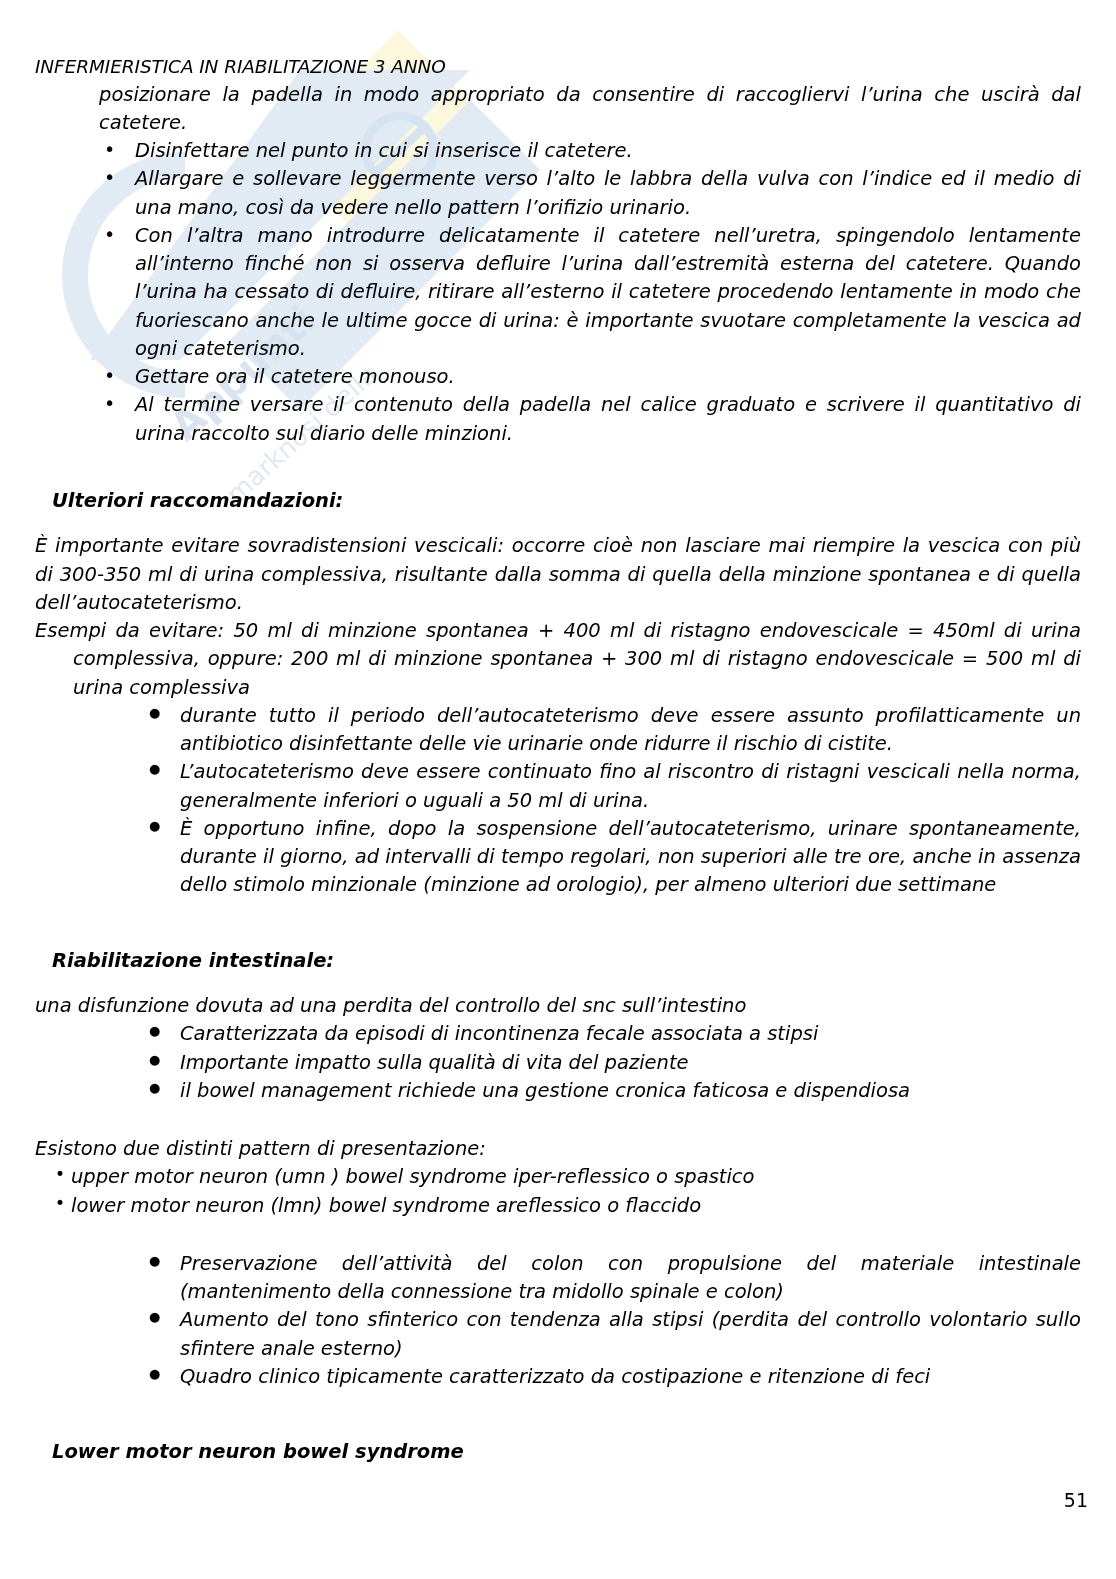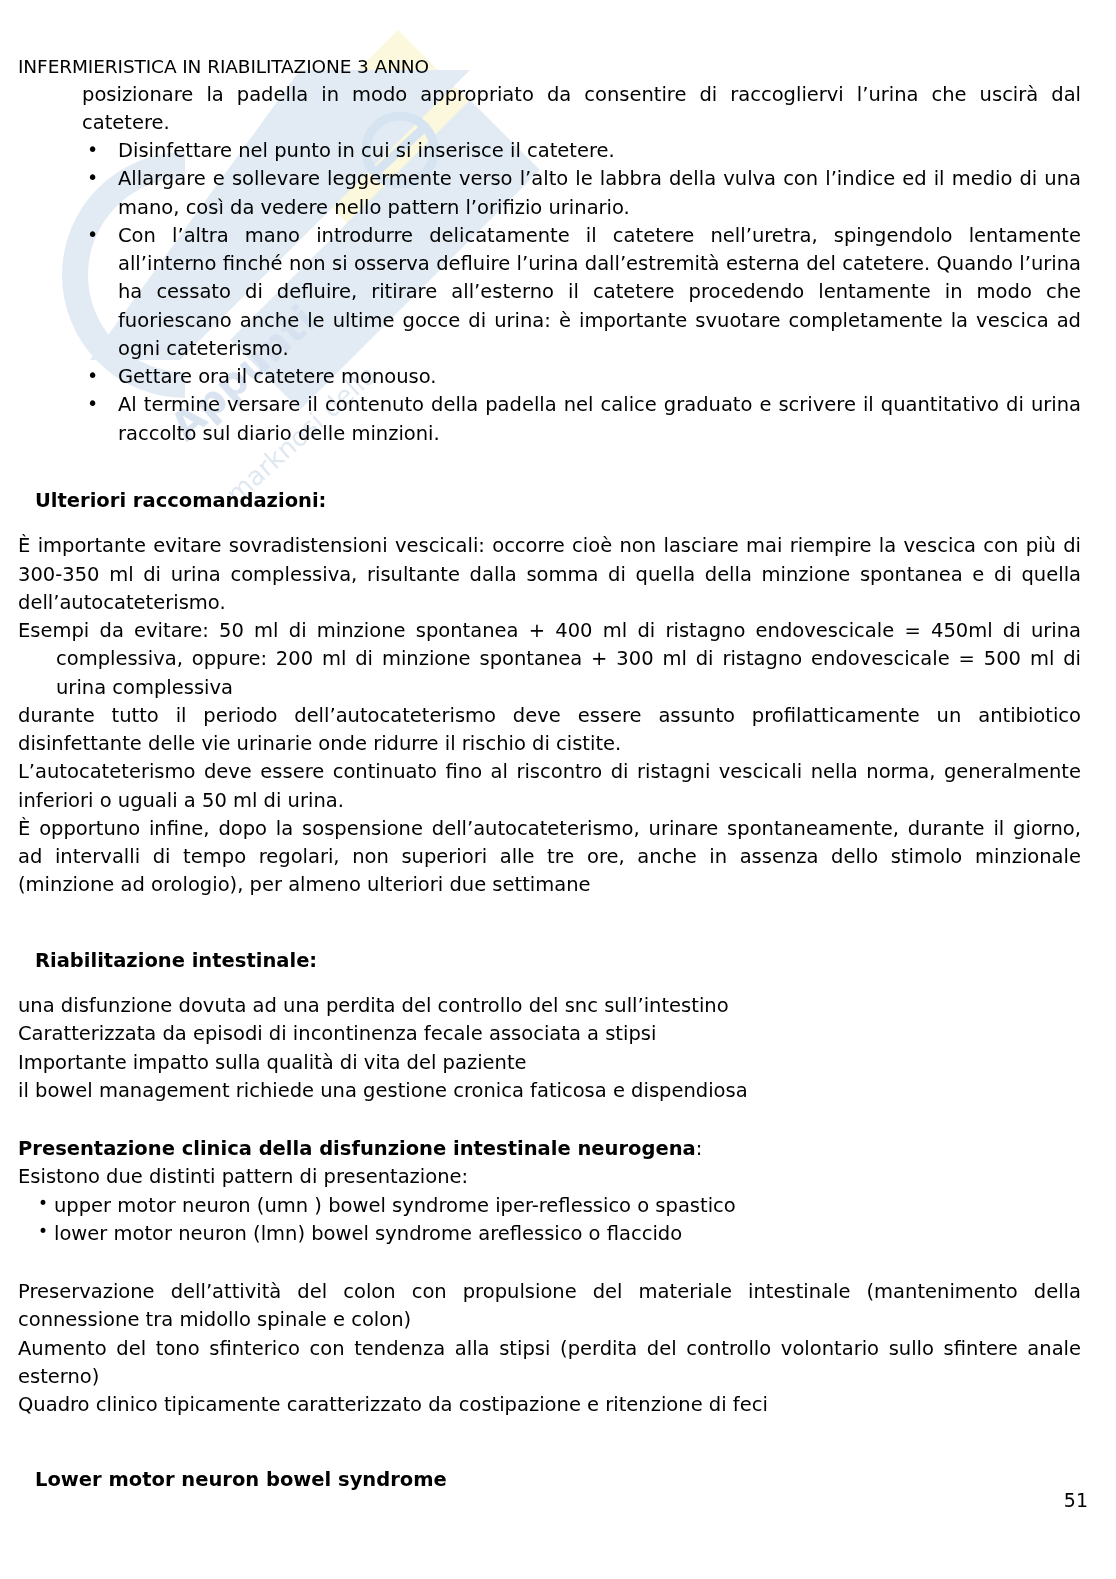"INFERMIERISTICA IN RIABILITAZIONE 3 ANNO" .content { font-style: none -> italic; padding: 56px 35px 0 18px -> 56px 35px 0 35px }
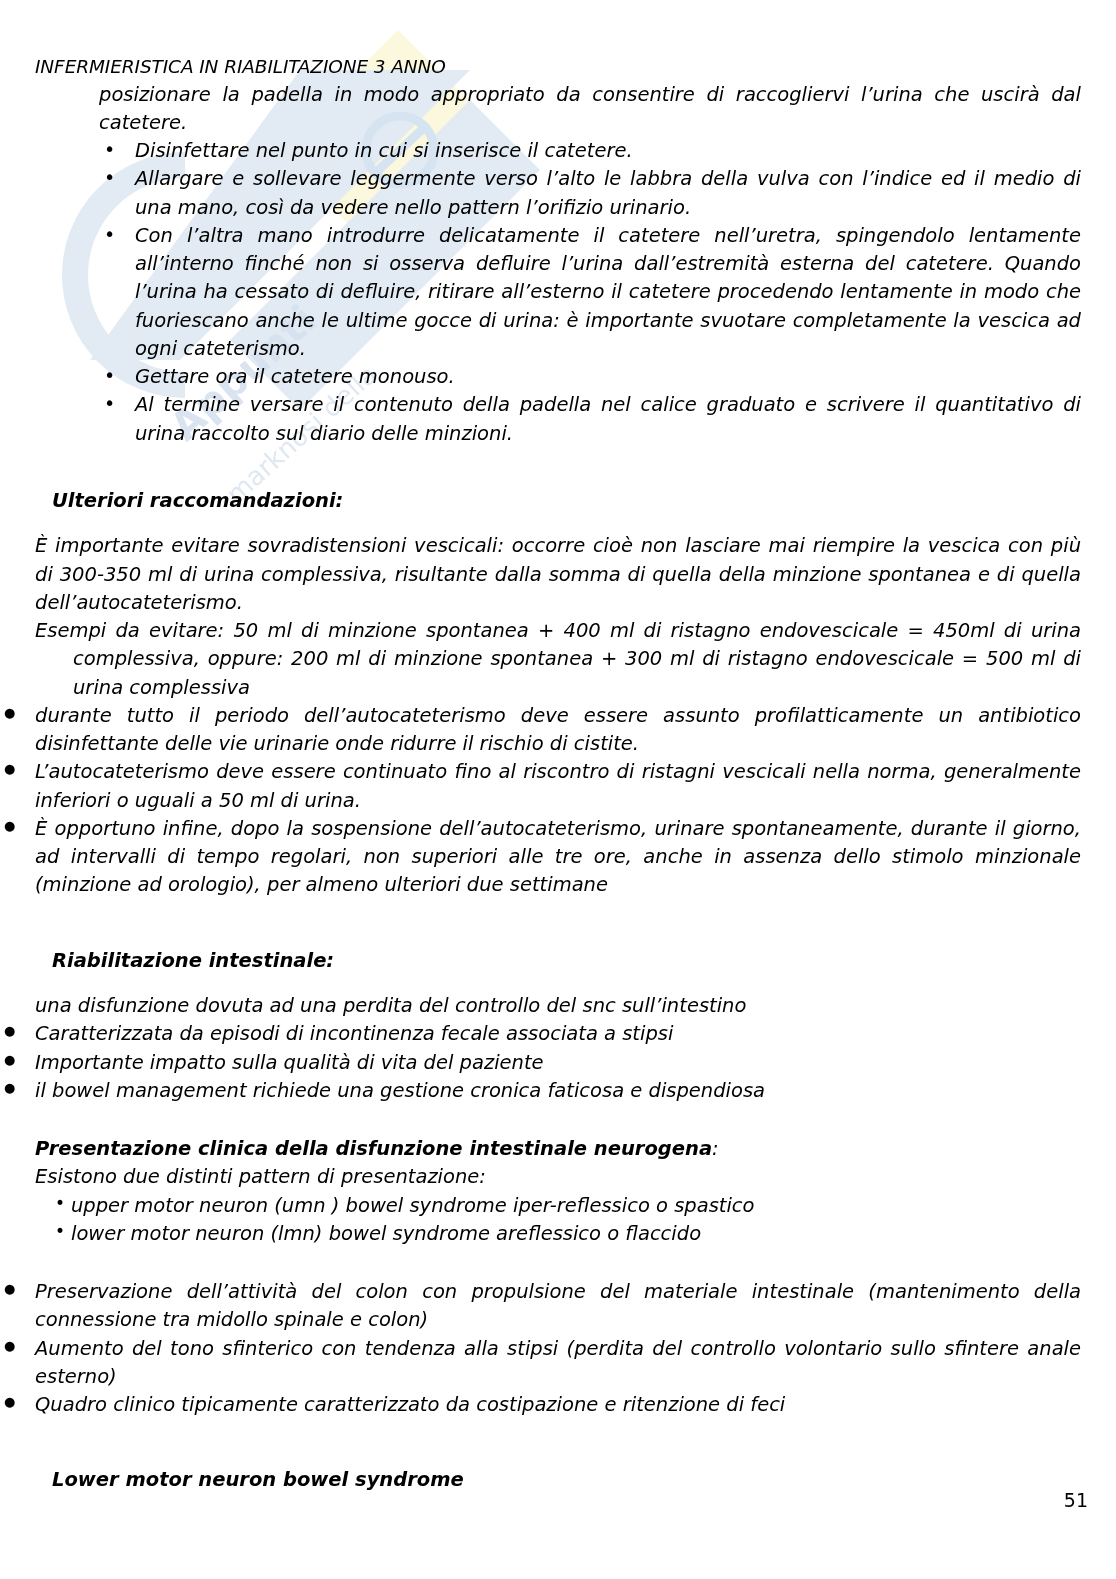"durante tutto il periodo" ul.lvl2 > li { margin-left: none -> 145px }
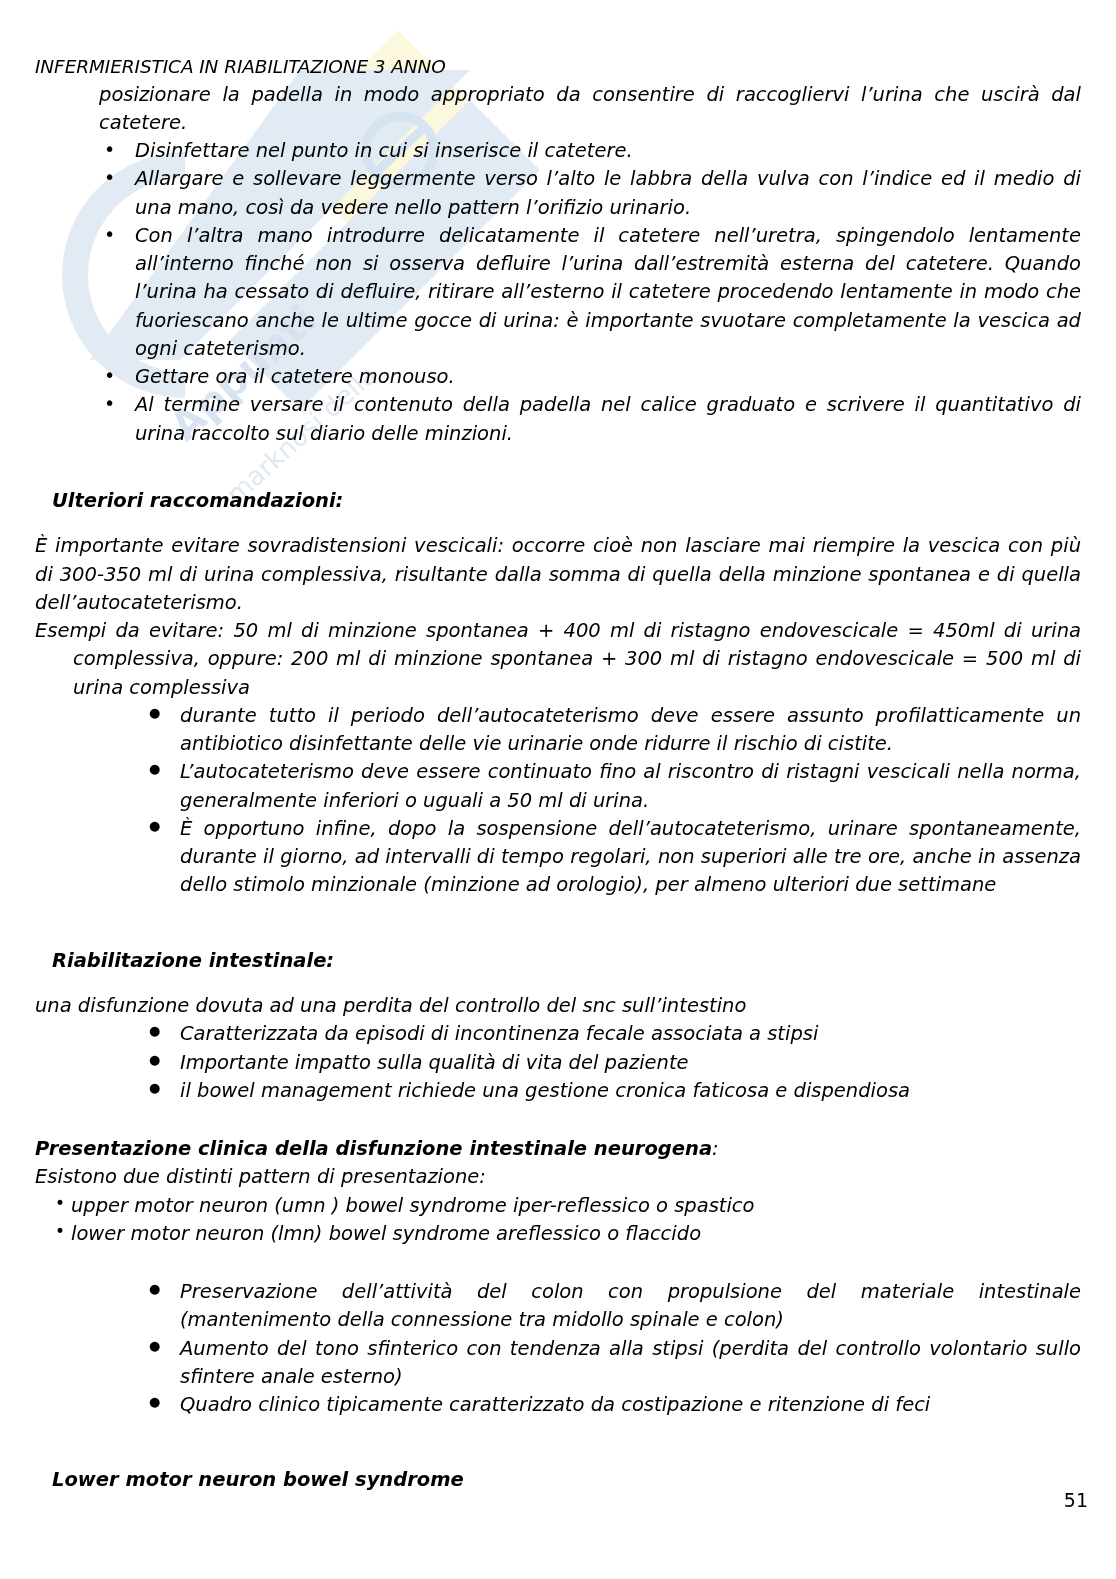"Presentazione clinica della disfunzione" div.para { html: <div><b>Presentazione clinica della disfunzione intestinale neurogena</b><span>:</span></div> -> none }
